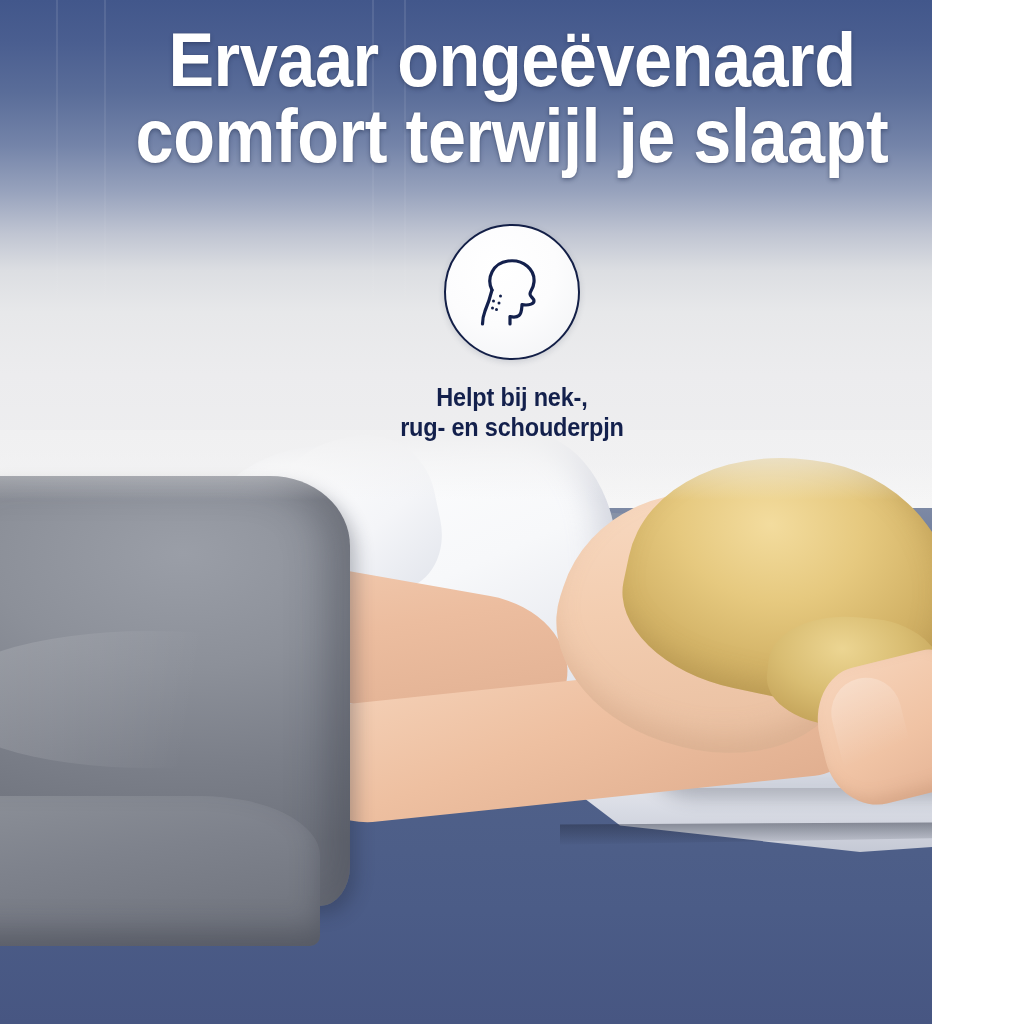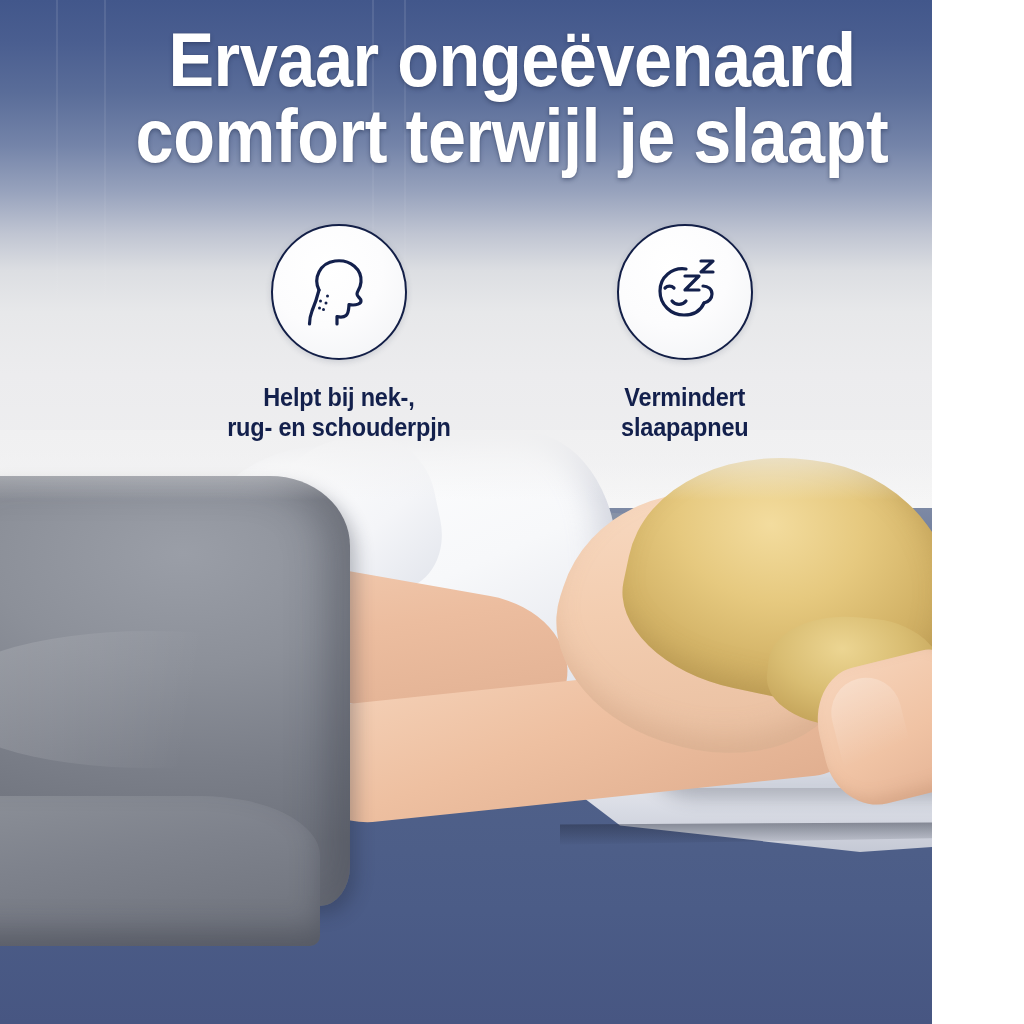"Vermindert" div.feature { html: <div> <div> <span> <svg> <path></path> <path></path> <path></path> <path></path> <path></path> <path></path> </svg> </span> </div> <div>Vermindert slaapapneu</div> </div> -> none }
